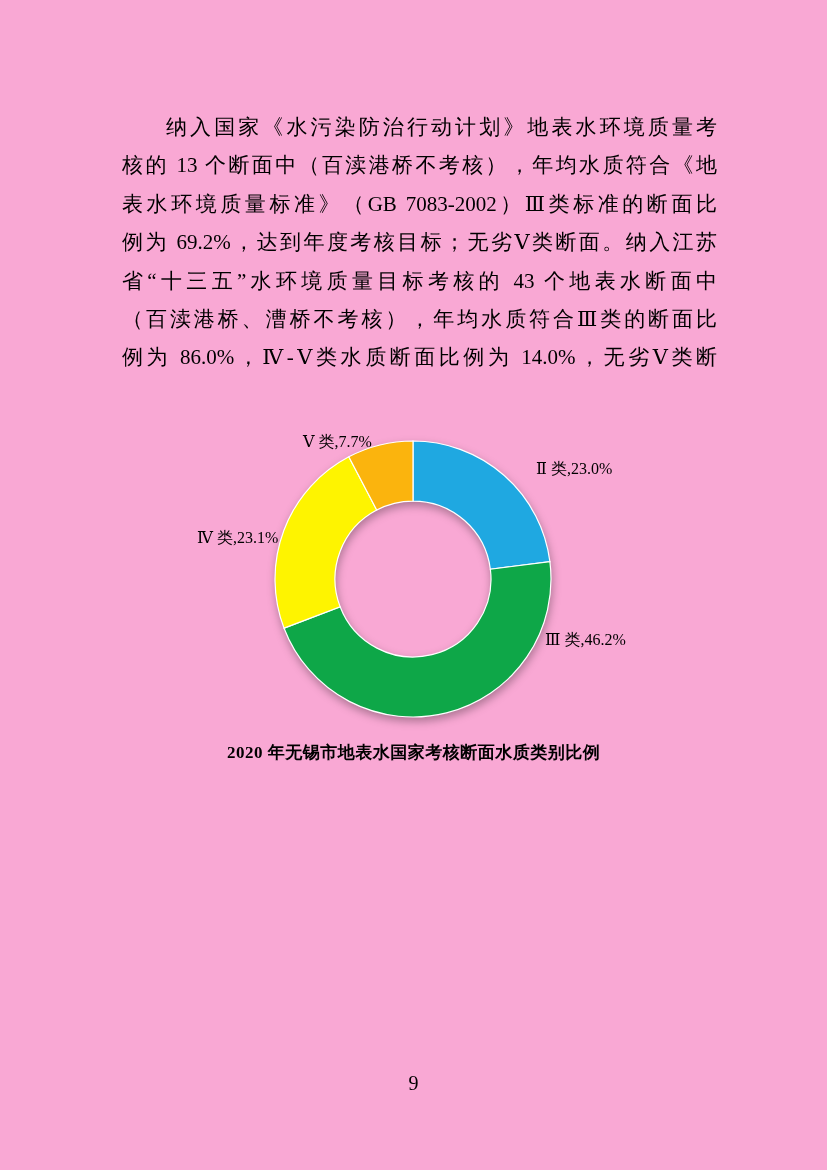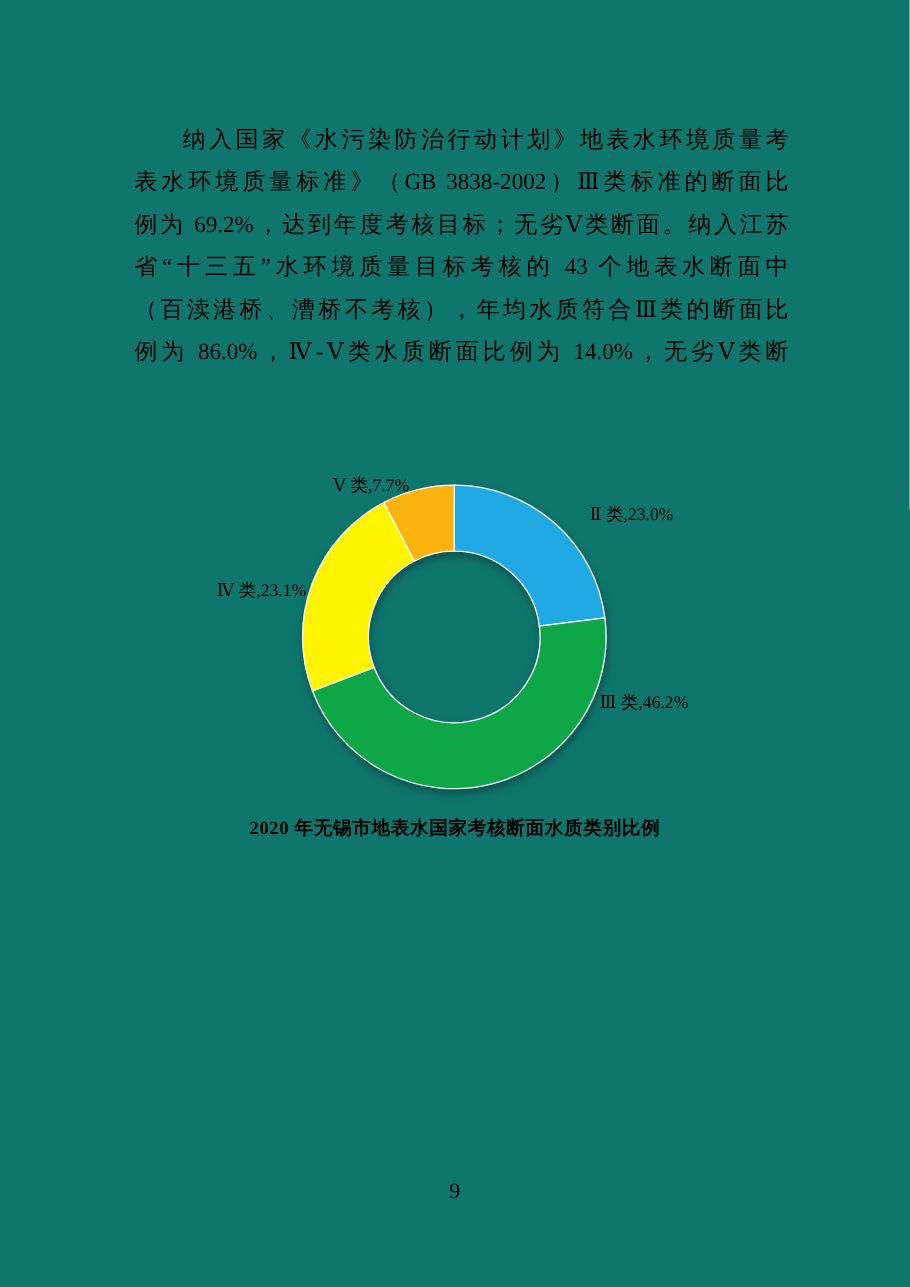"纳入国家《水污染防治行动计划》地表水环境质量考" .page { background: #0f766e -> #f9a8d4 }
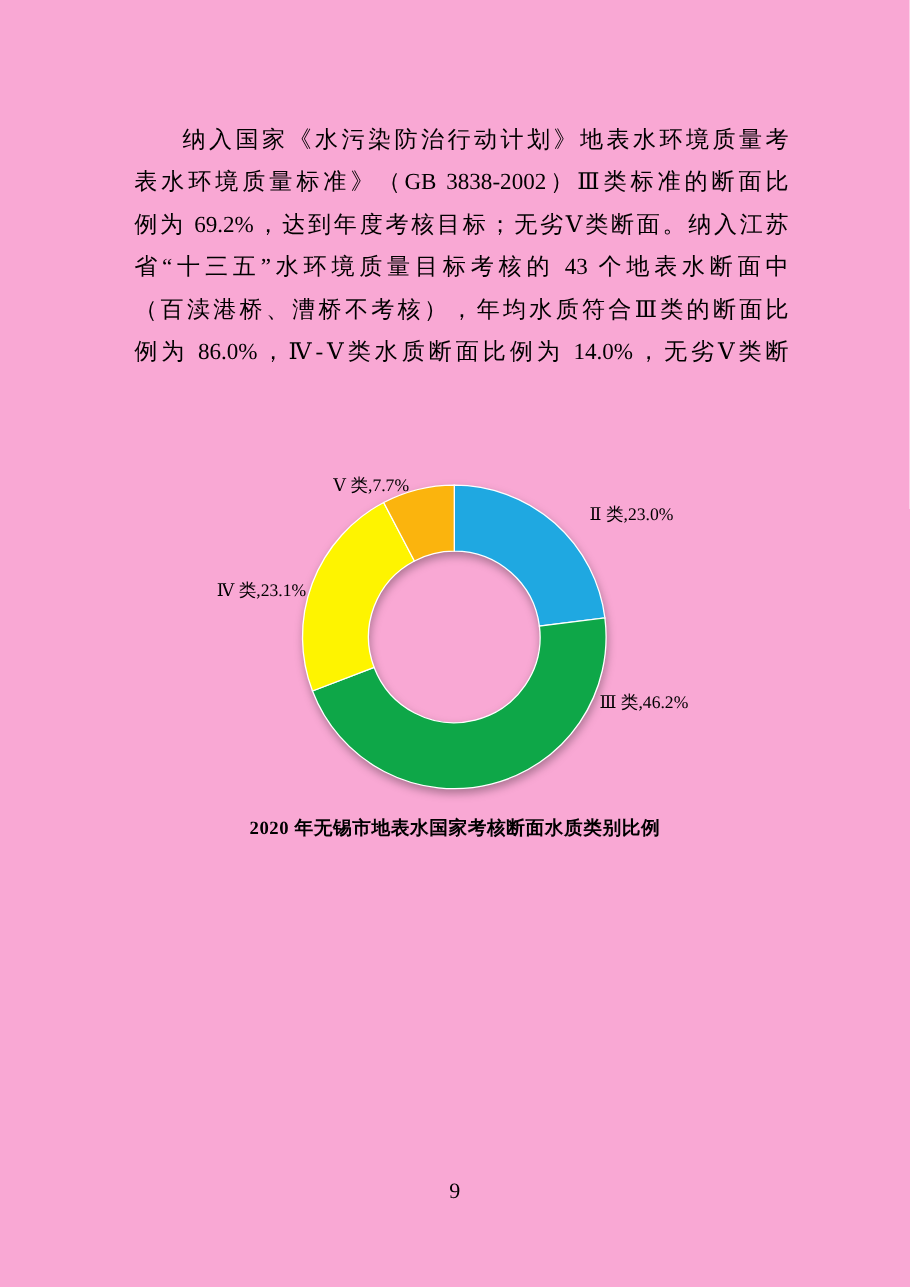"核的 13 个断面中（百渎港桥不考核），年均水质符合《地" div.line { html: none -> <div>核的 13 个断面中（百渎港桥不考核），年均水质符合《地</div> }
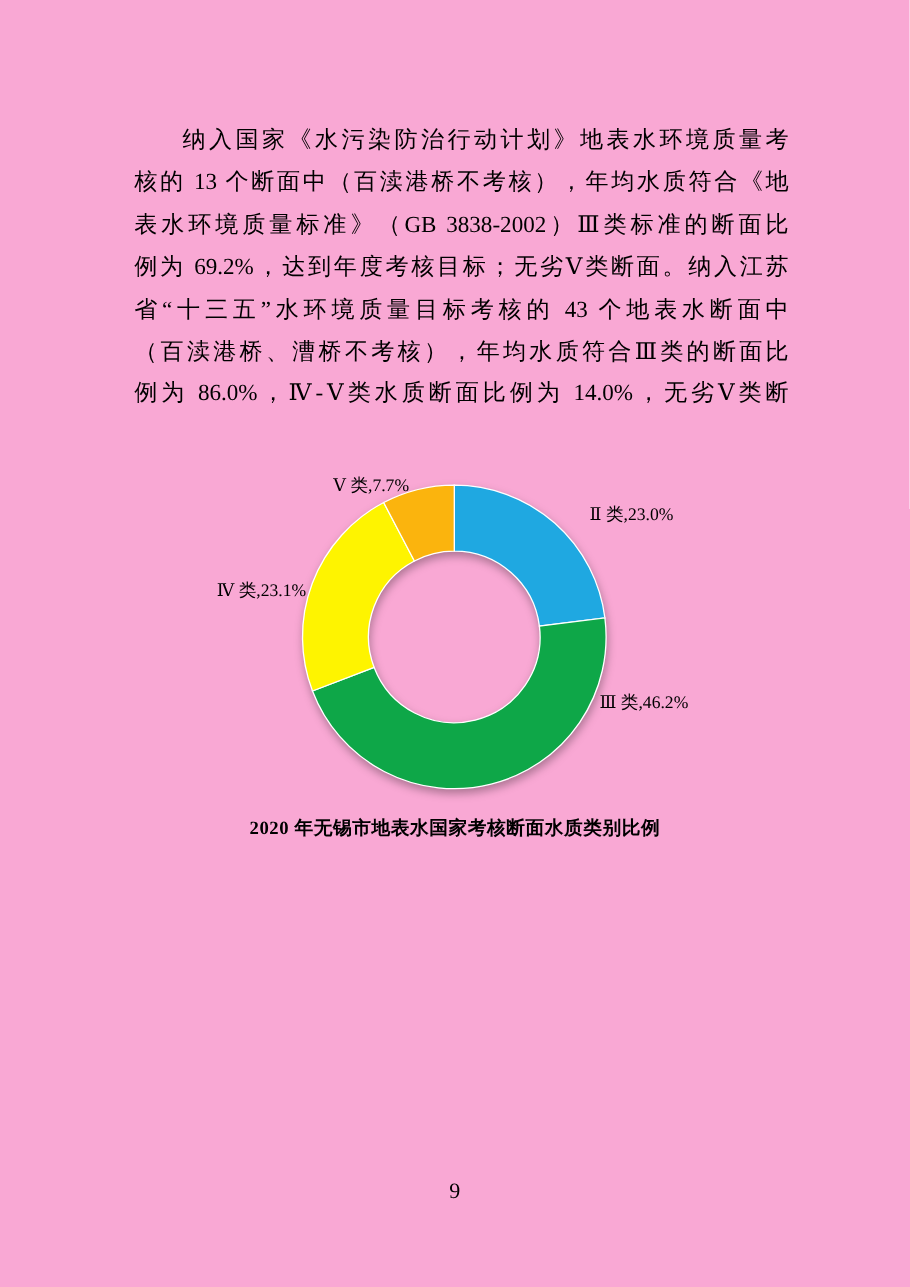"表水环境质量标准》（GB 3838-2002）Ⅲ类标准的断面比" div.line { text: 3838-2002 -> 7083-2002 }
